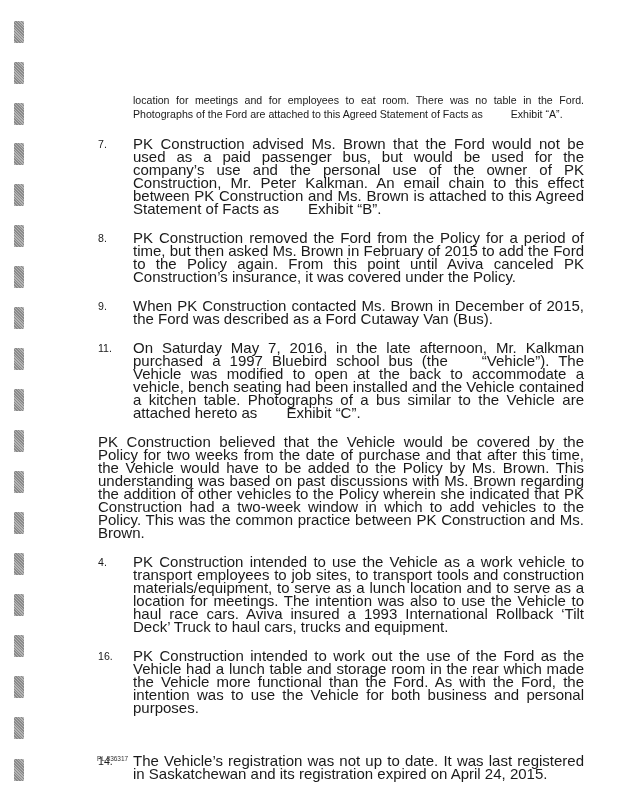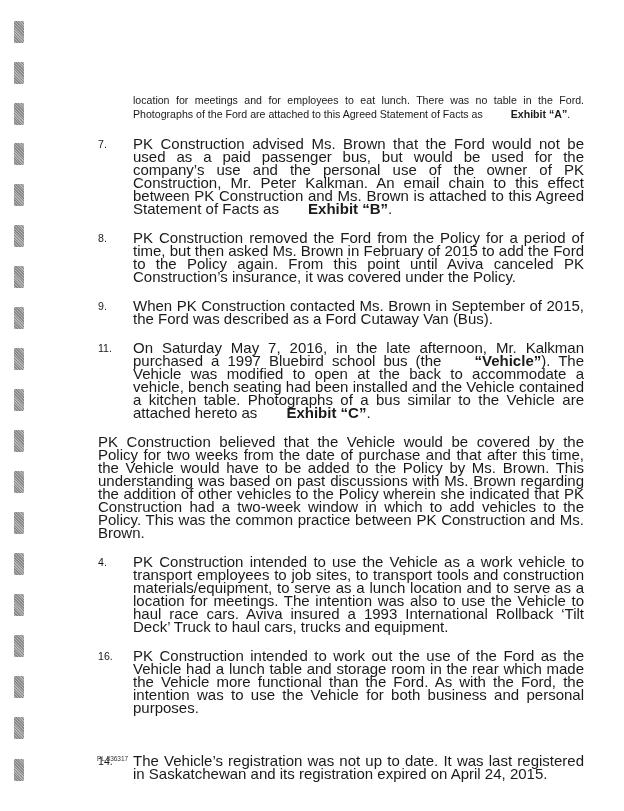"location for meetings and for" span { text: lunch -> room }
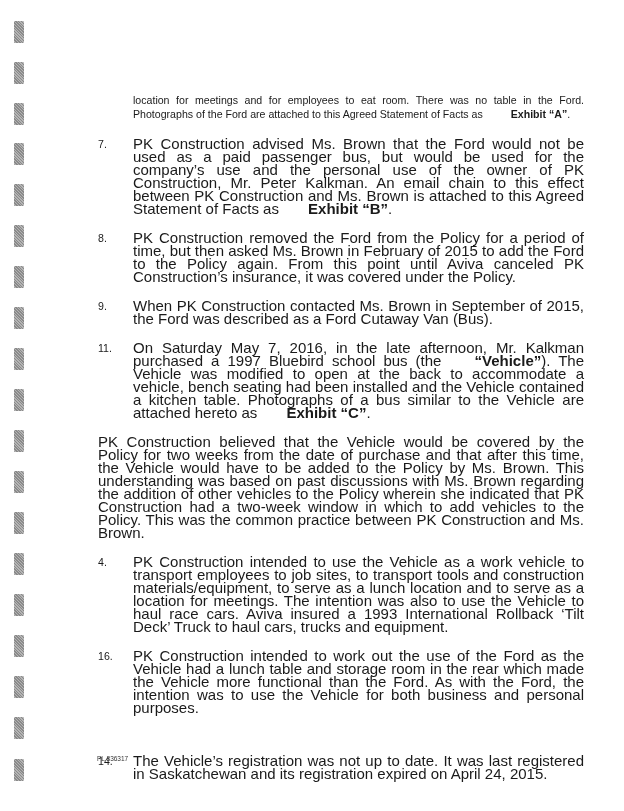"Exhibit “A”" b { font-weight: bold -> normal }
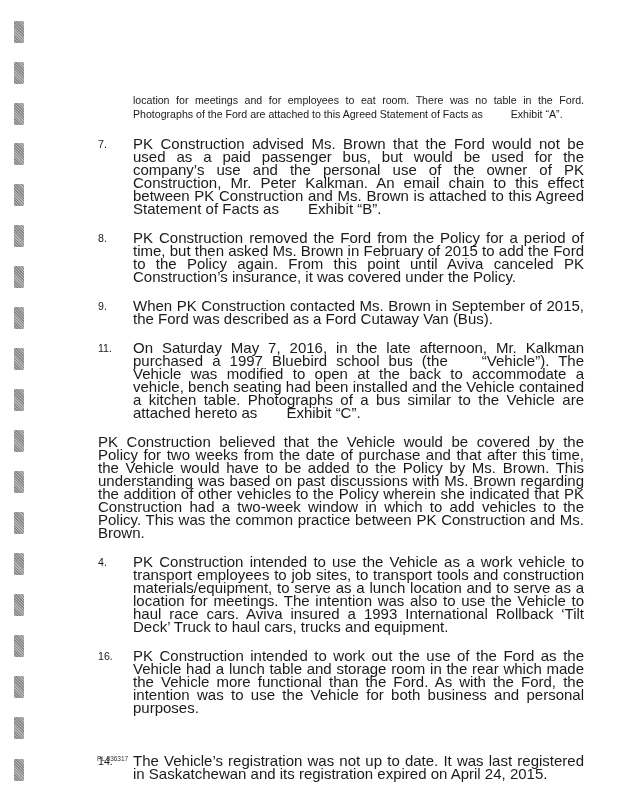"When PK Construction contacted Ms." div.body { text: September -> December }
